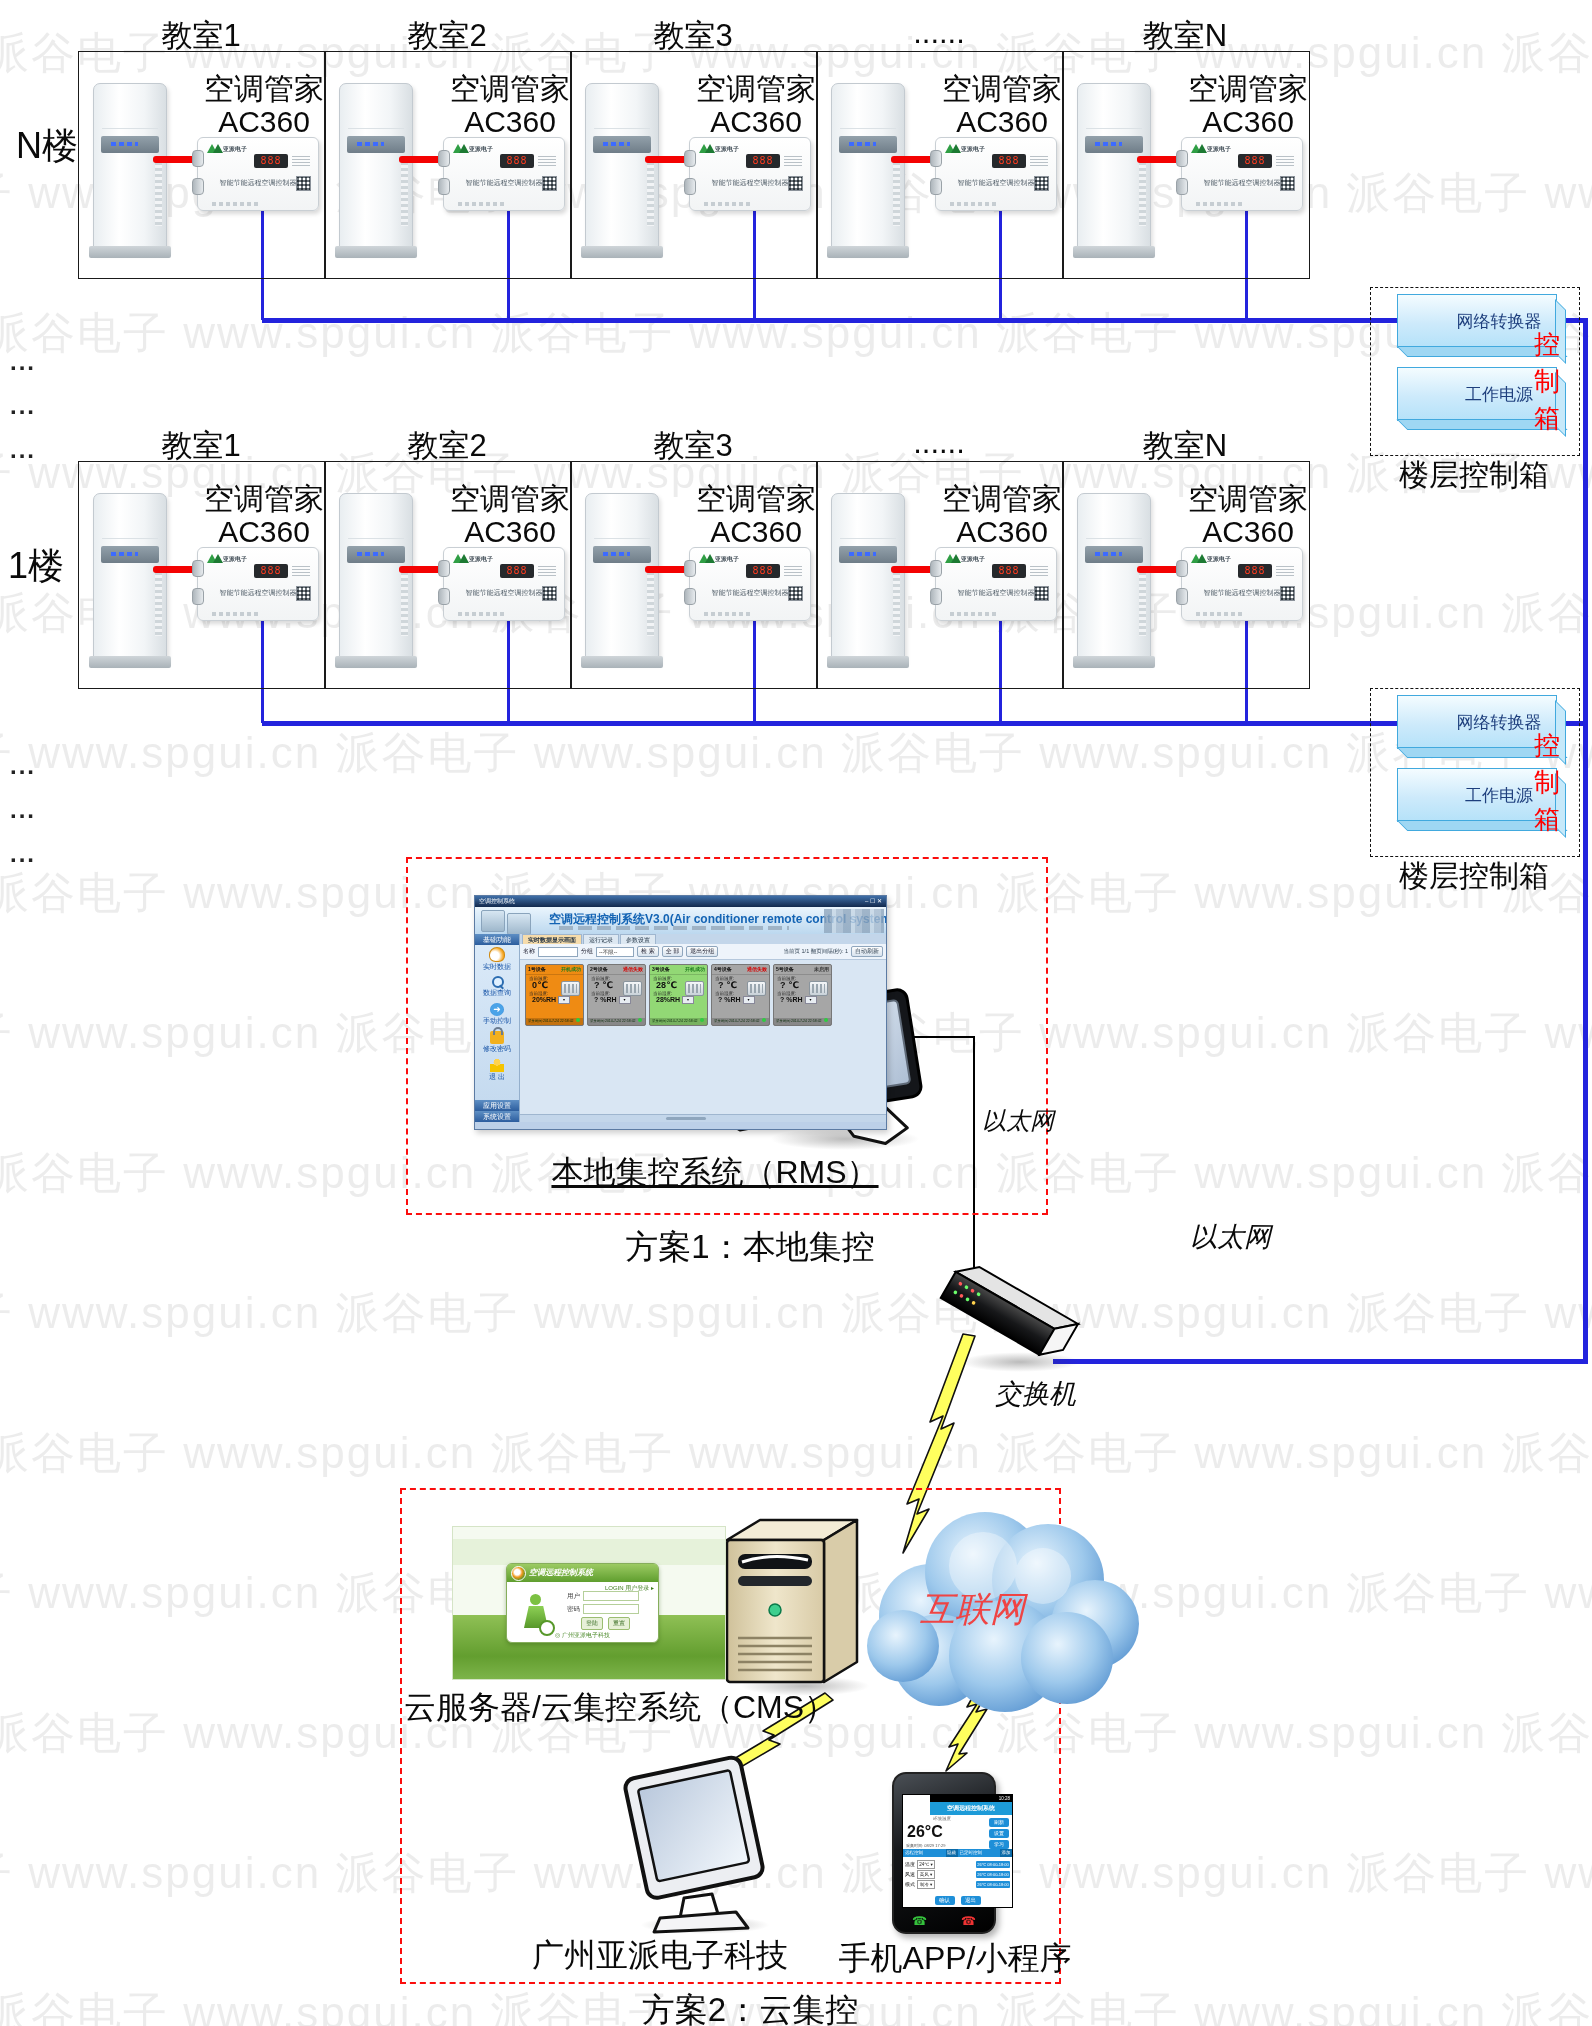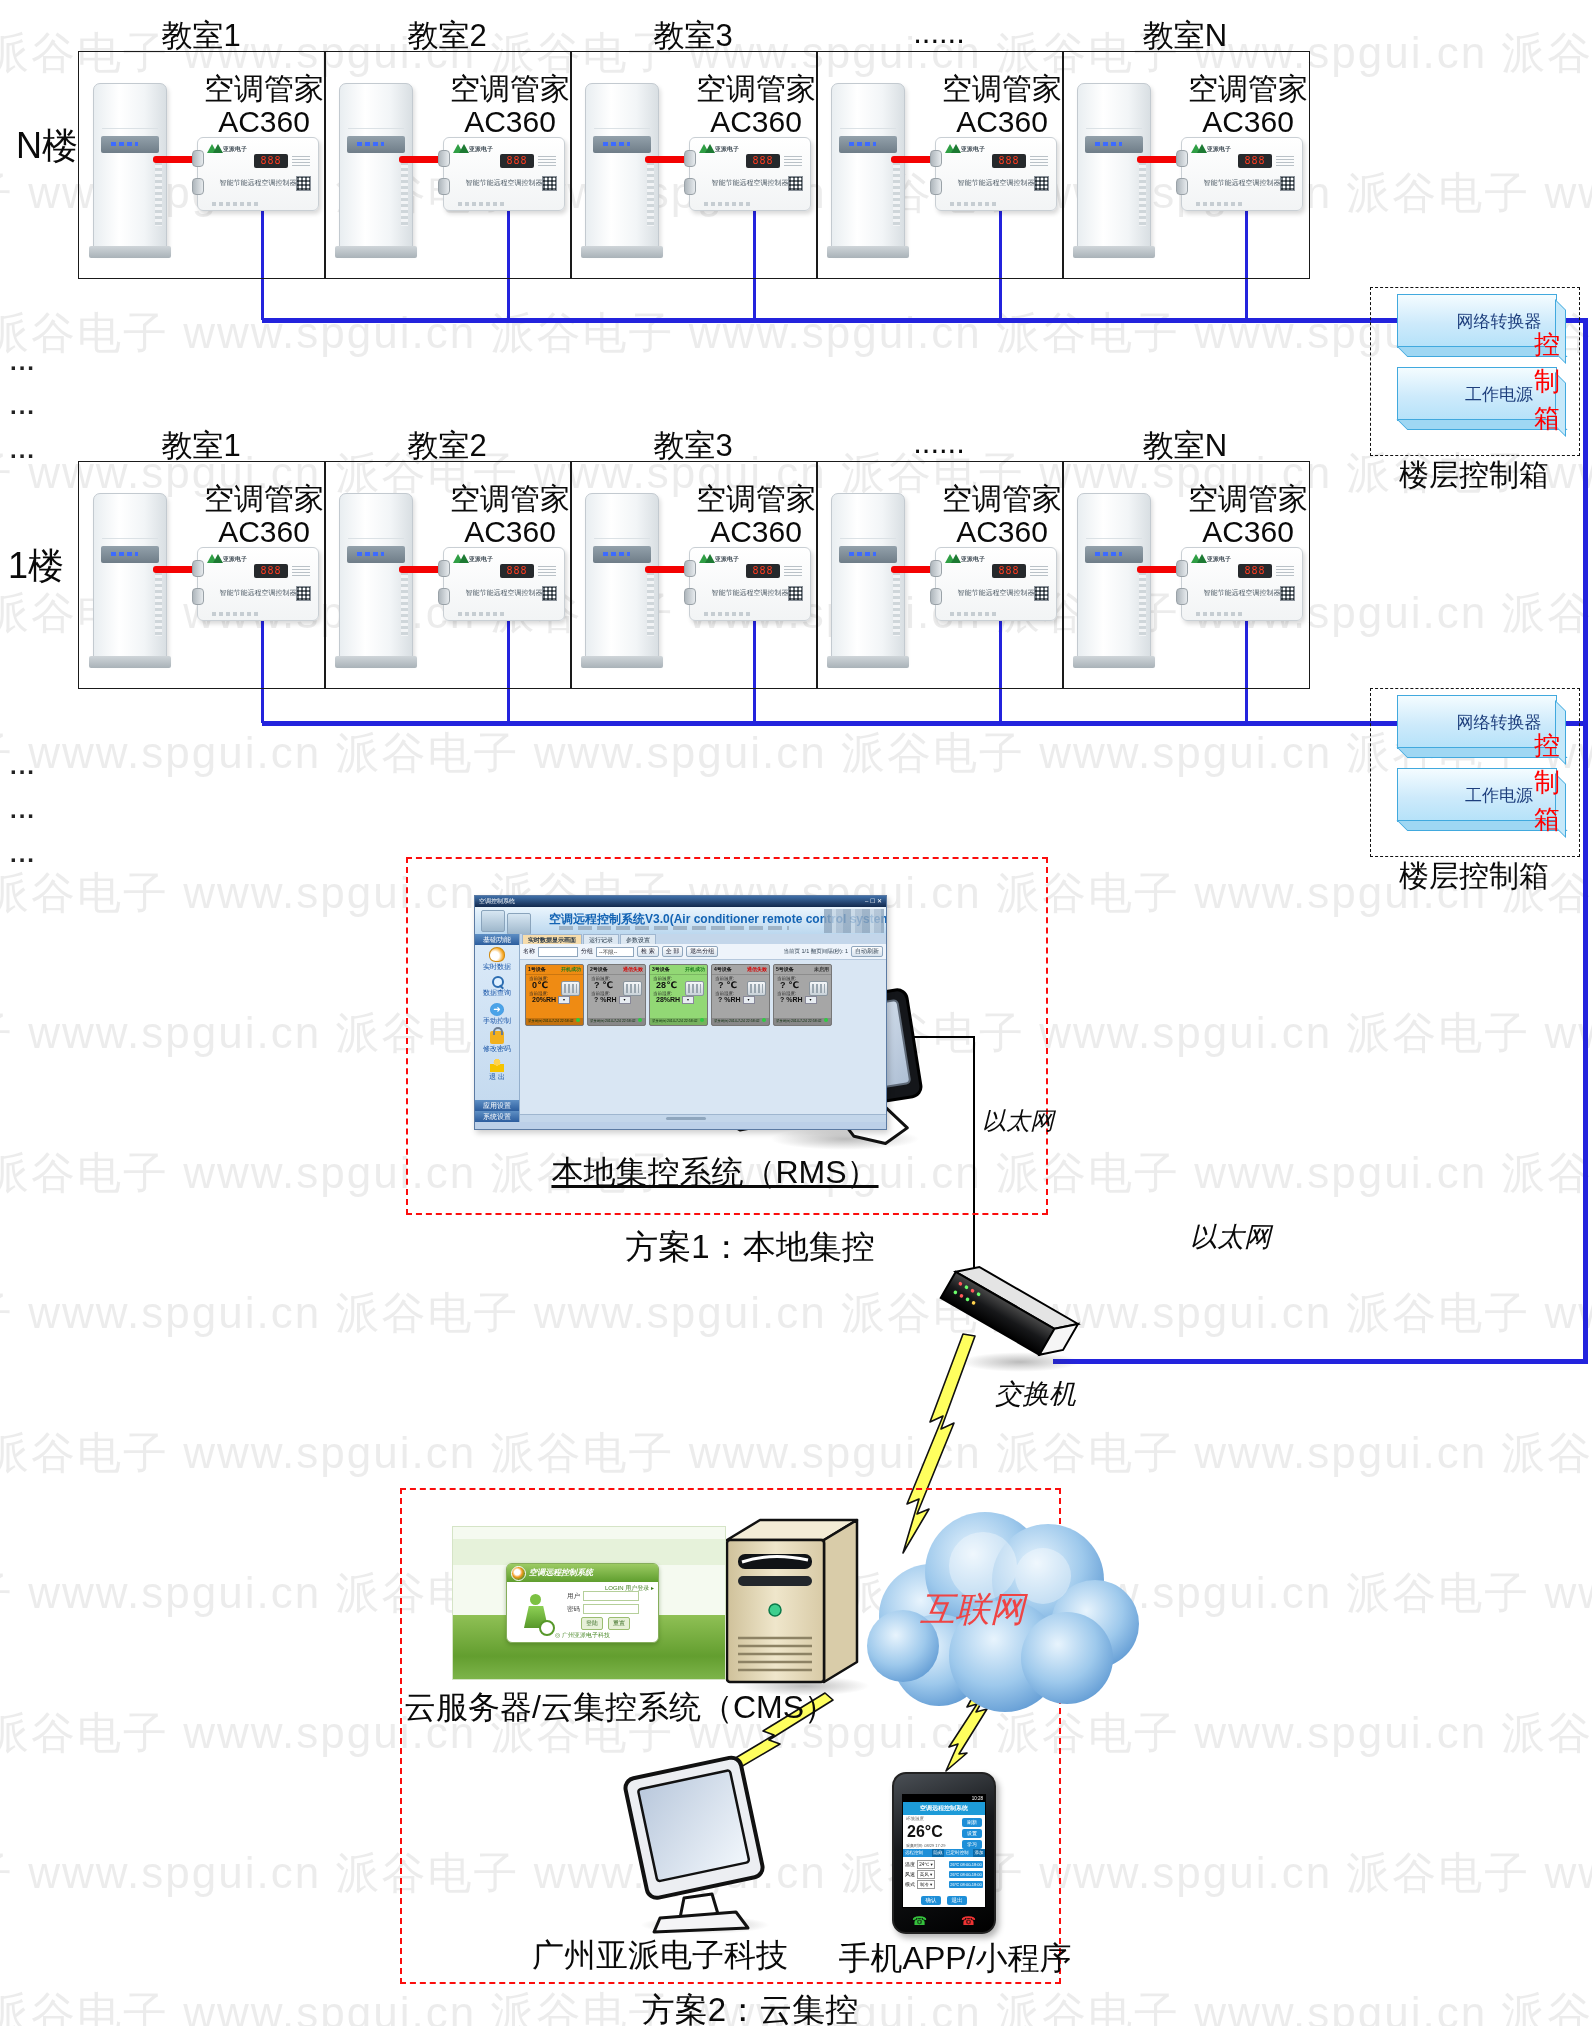"26°C" .ph-screen { padding-left: none -> 27px }
